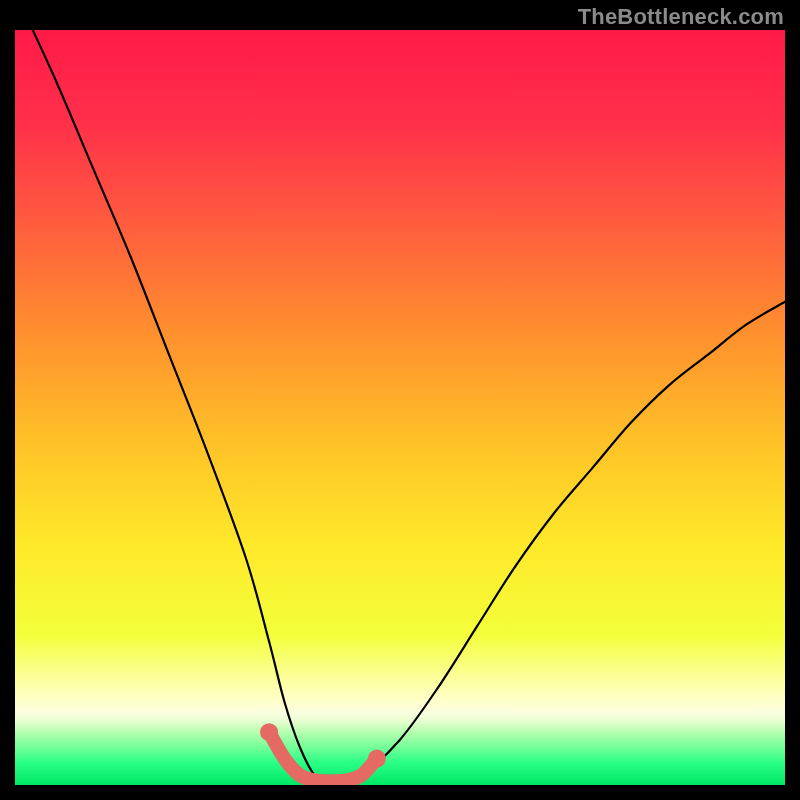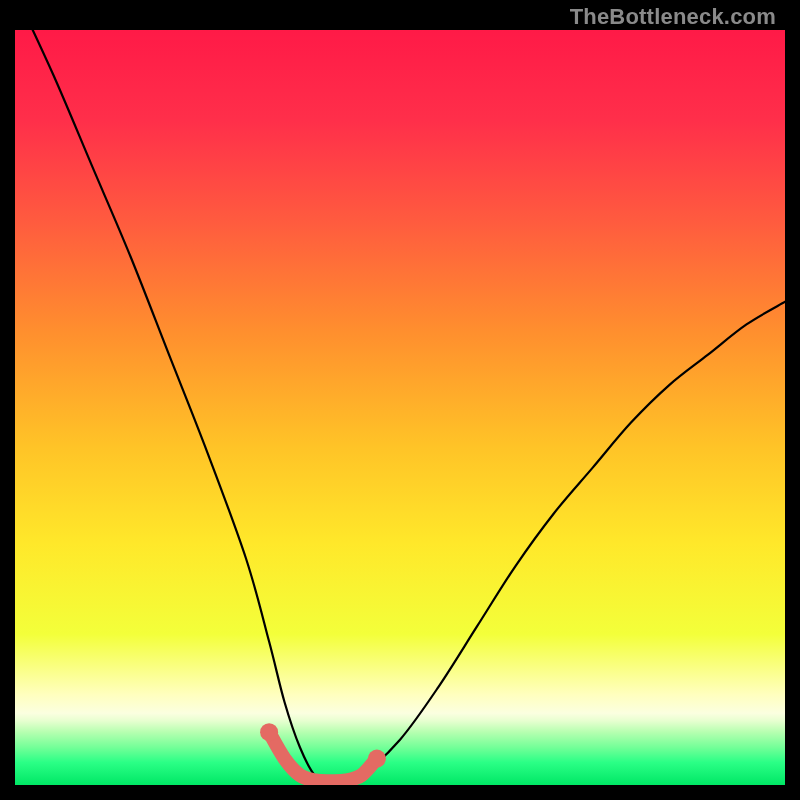"TheBottleneck.com" .watermark { right: 24px -> 16px }
